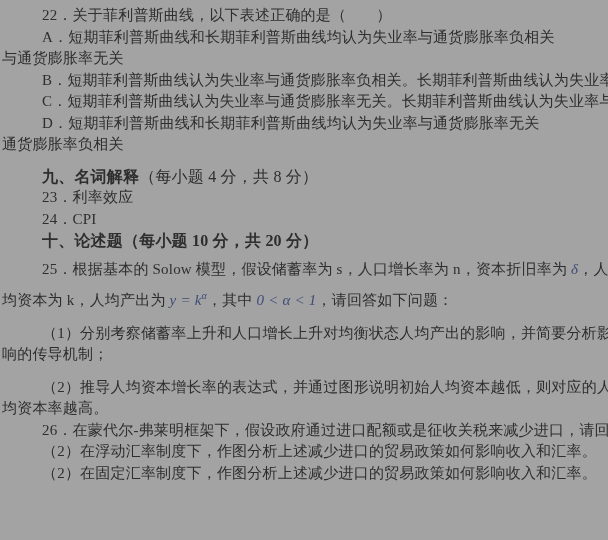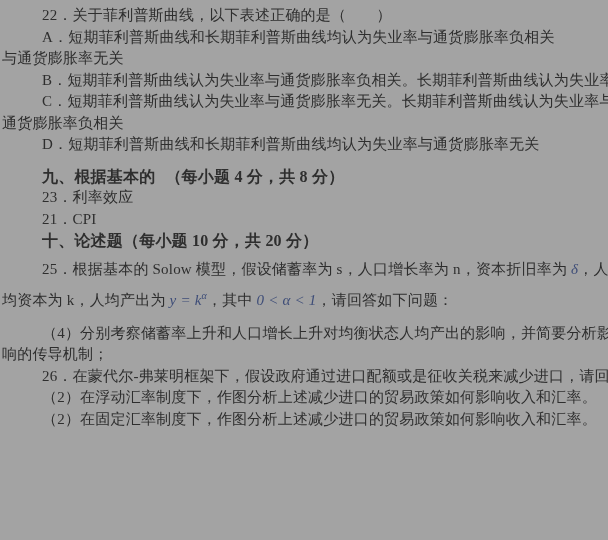"通货膨胀率负相关" div.line { order: before "D．短期菲利普斯曲线和长期菲利普斯曲线均认为失业率与通货膨胀率无关" -> after "D．短期菲利普斯曲线和长期菲利普斯曲线均认为失业率与通货膨胀率无关" }
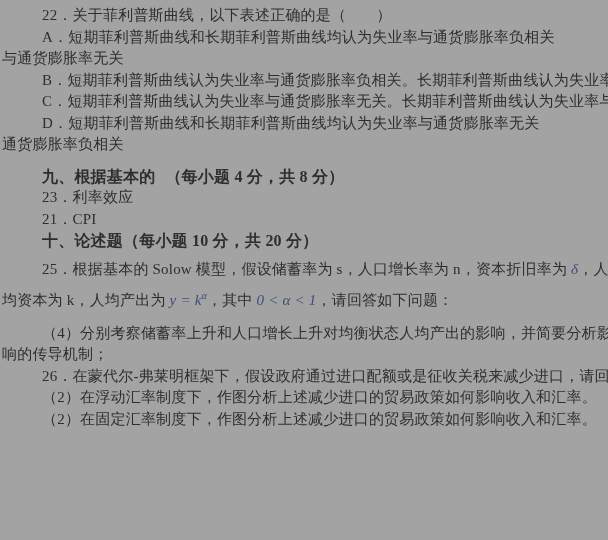"九、根据基本的" span { text: 根据基本的 -> 名词解释 }
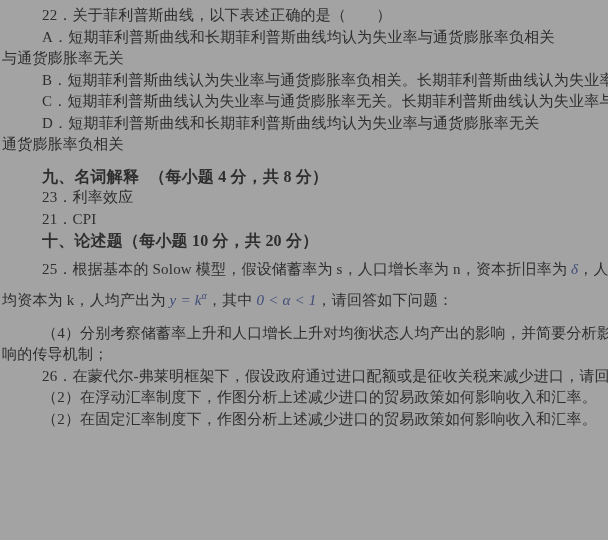"（每小题 4 分，共 8 分）" .heading .note { font-weight: bold -> normal; margin-left: 10px -> none }
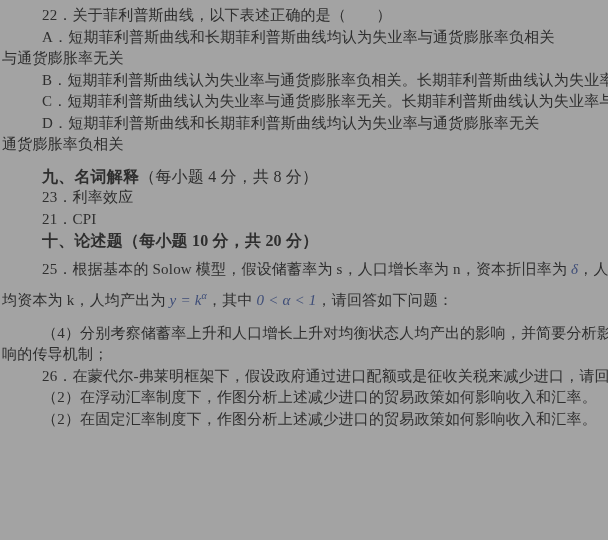"21．CPI" div.line { text: 21 -> 24 }
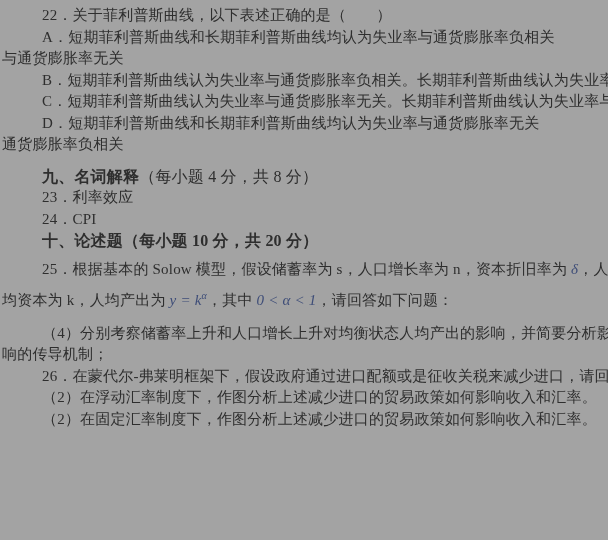"（4）分别考察储蓄率上升和人口增长上升对均衡状态人均产出的影响，并简要分析影" div.line { text: 4 -> 1 }
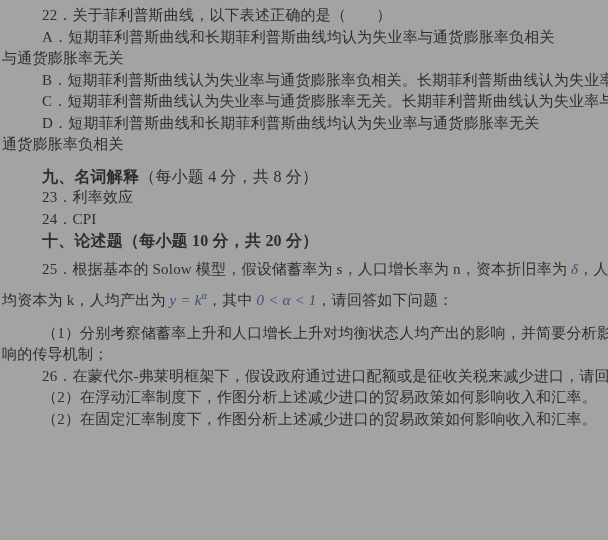"（2）推导人均资本增长率的表达式，并通过图形说明初始人均资本越低，则对应的人" div.line { html: none -> <div>（2）推导人均资本增长率的表达式，并通过图形说明初始人均资本越低，则对应的人</div> }
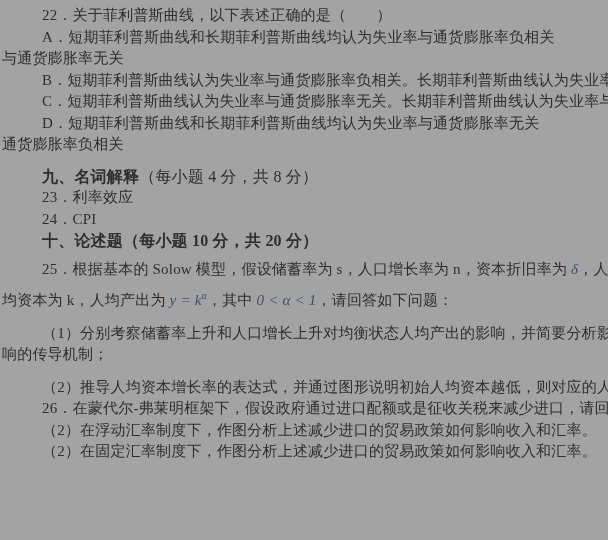"均资本率越高。" div.line { html: none -> <div>均资本率越高。</div> }
